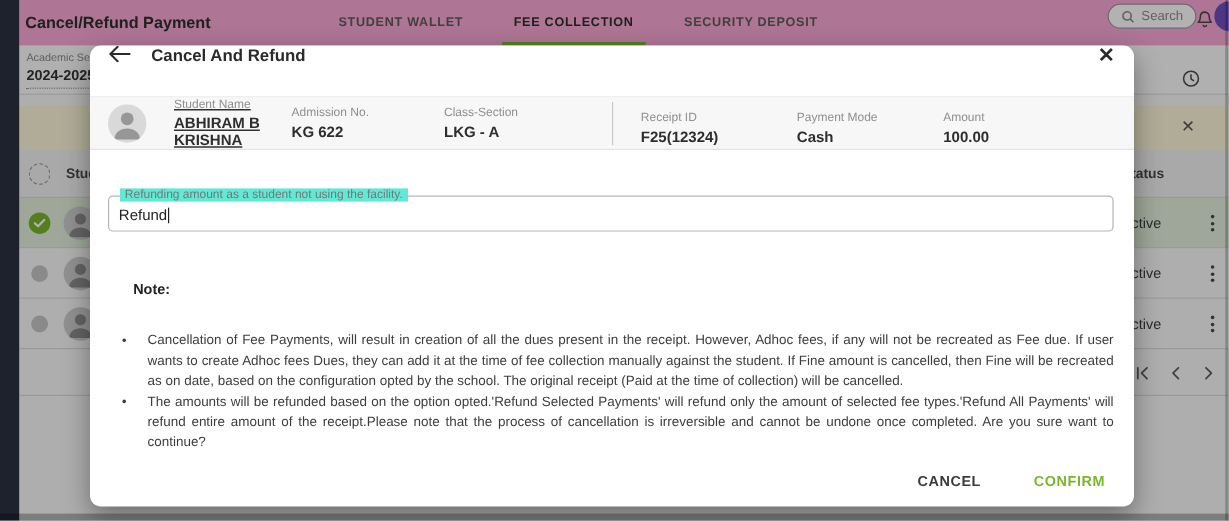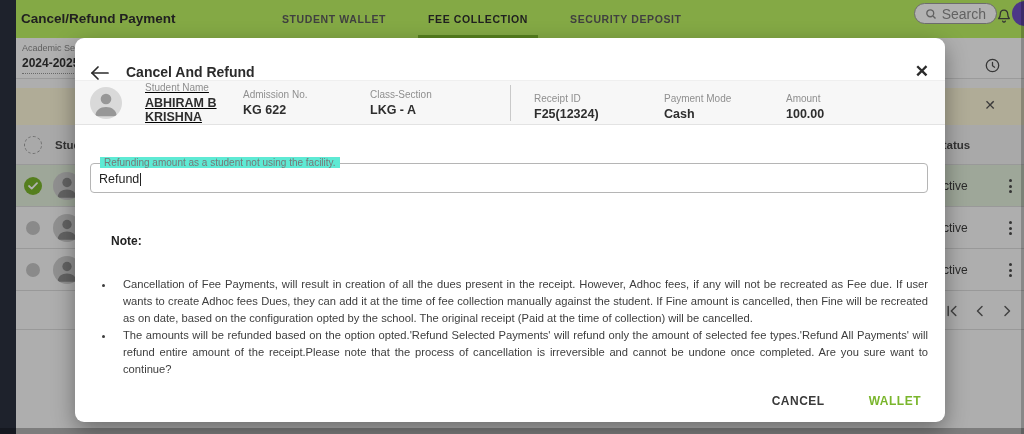"Cancel/Refund Payment" .topbar { background: #bef264 -> #f9a8d4 }
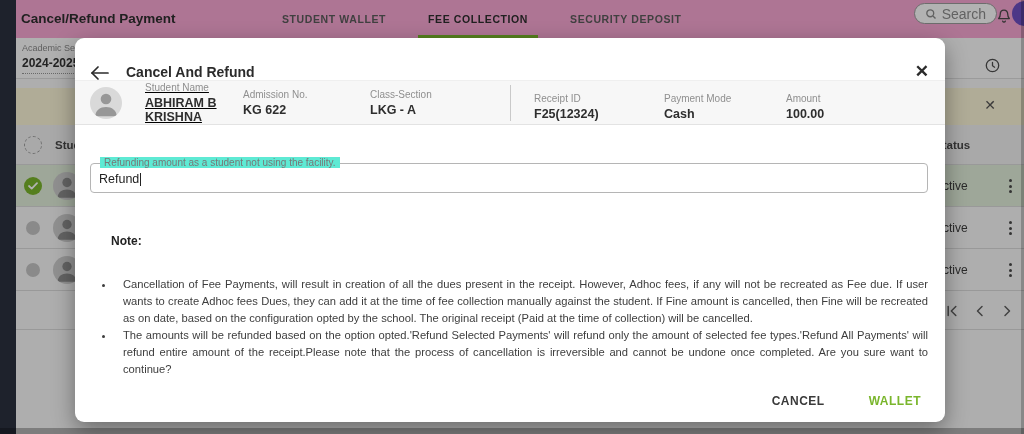"Search" .search-pill { font-size: 14px -> 11px }
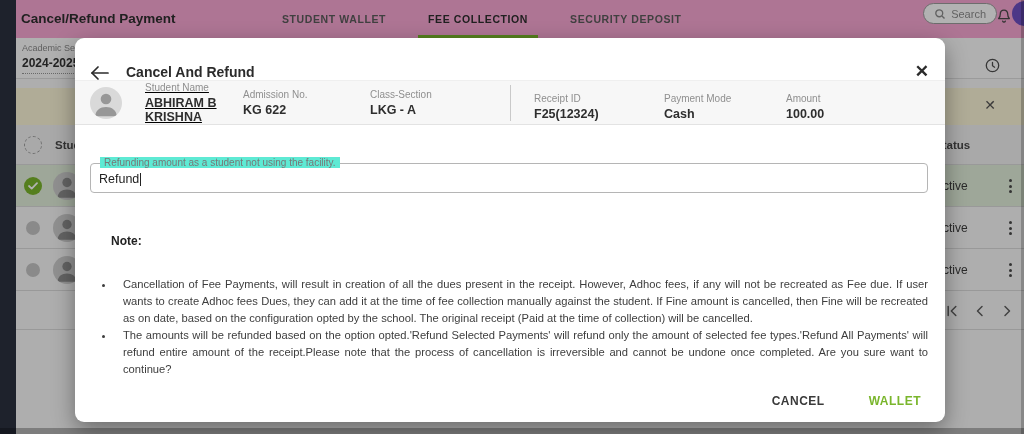"Cancel And Refund" .modal-header { align-items: flex-end -> flex-start }
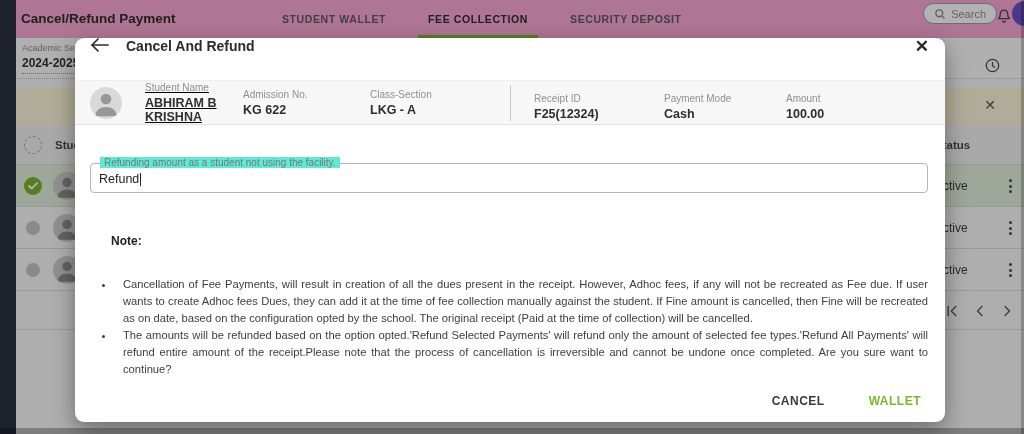"WALLET" button.btn { text: WALLET -> CONFIRM }
